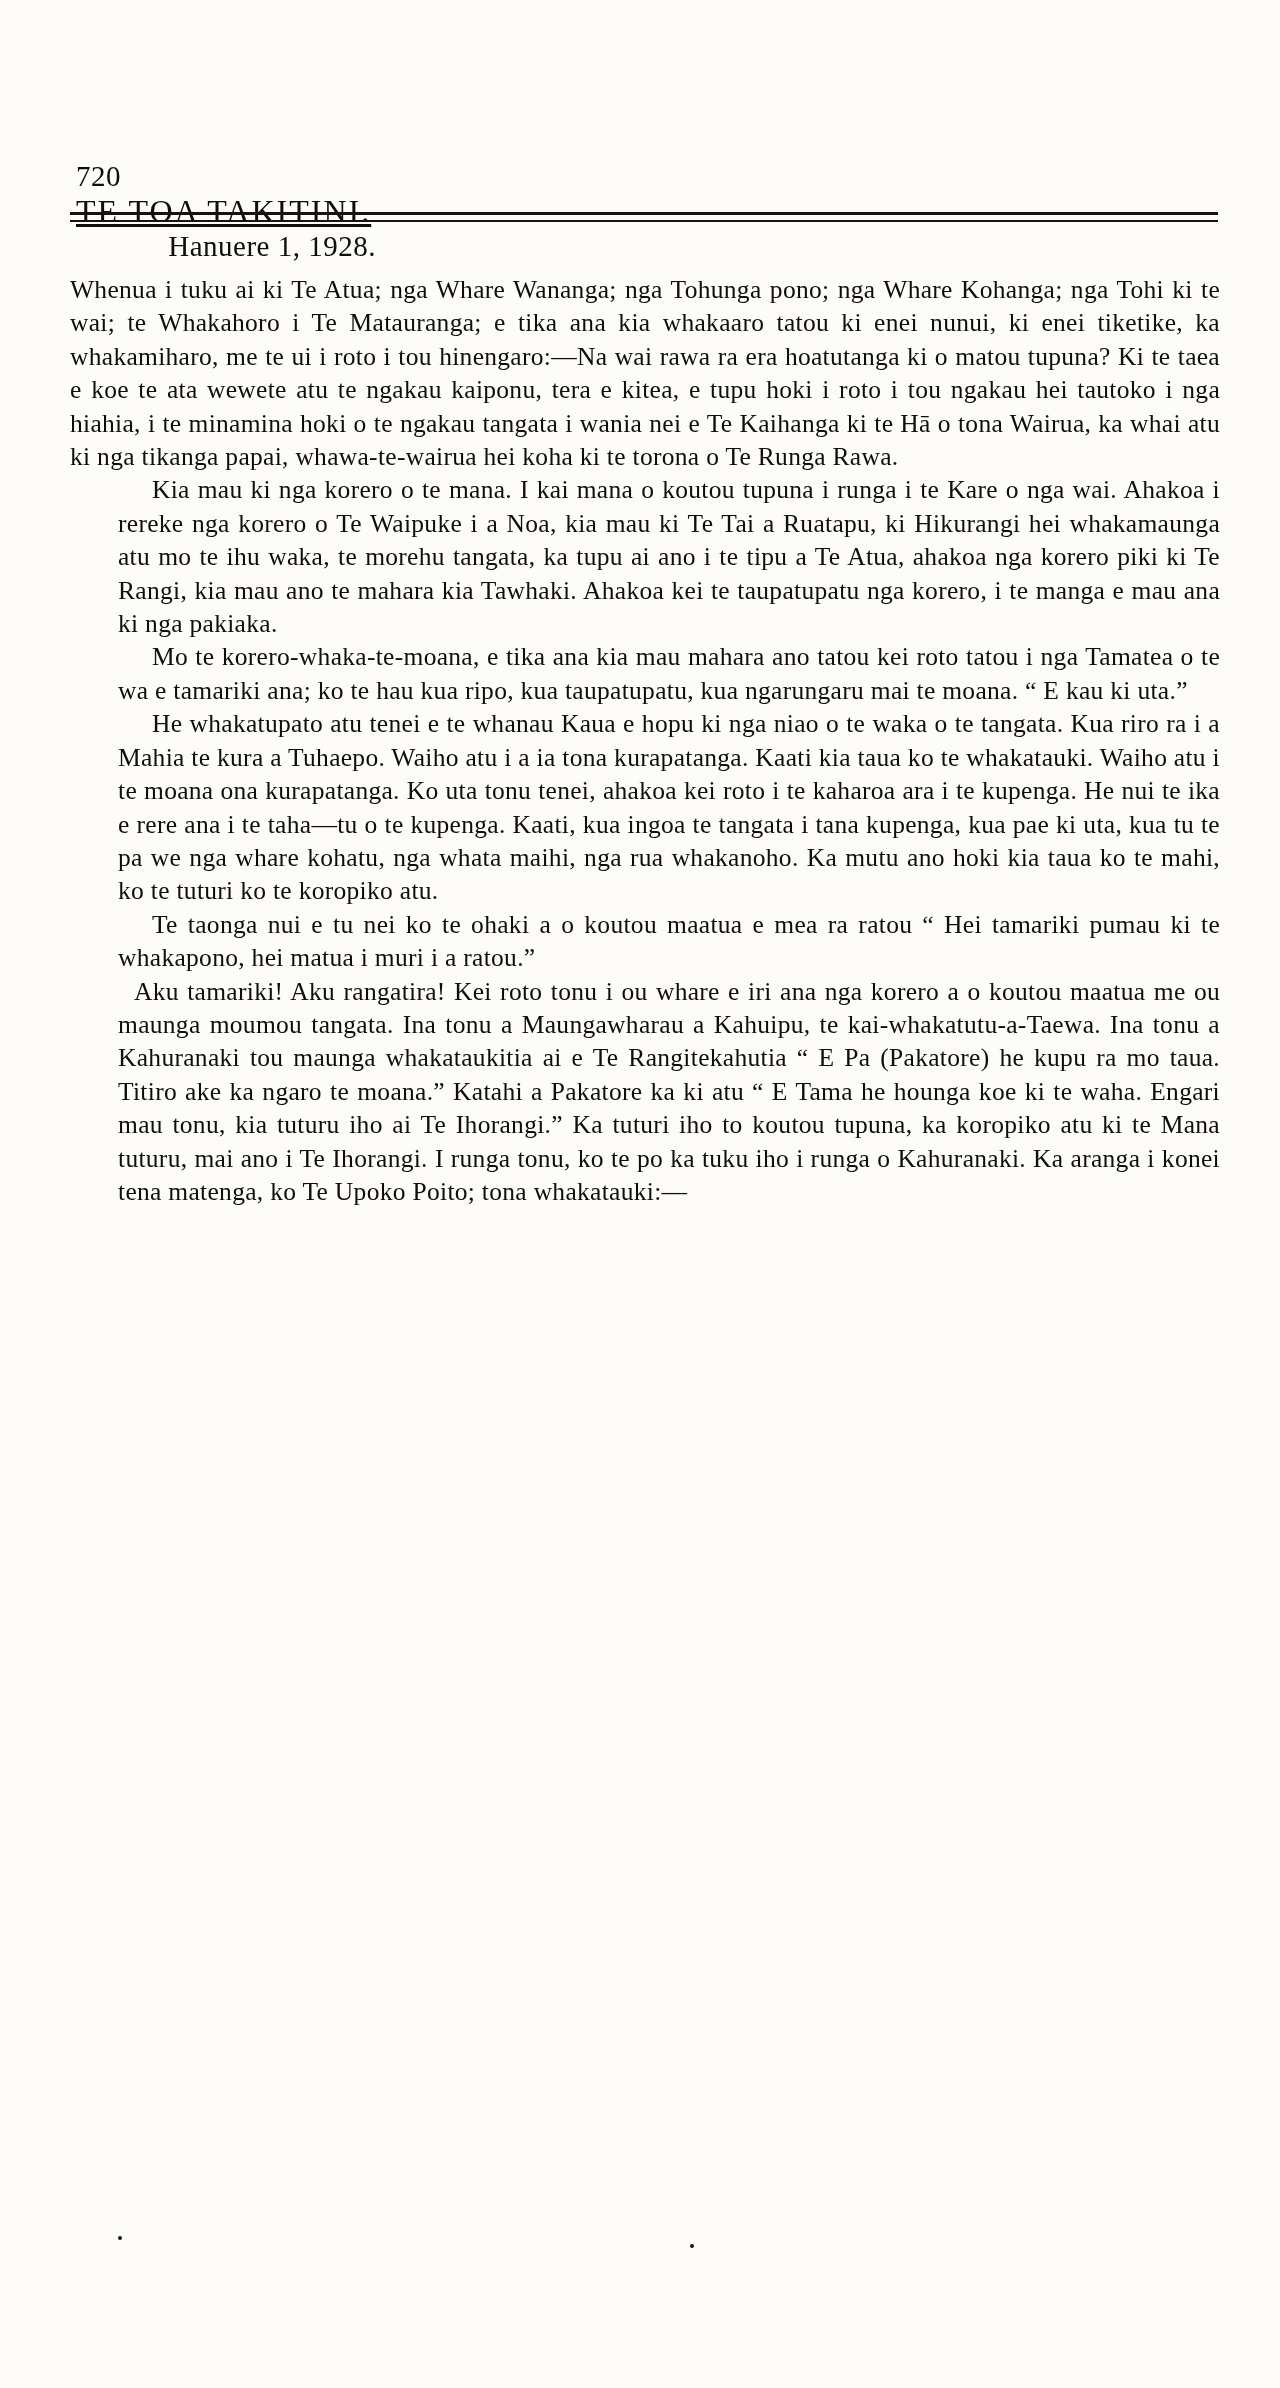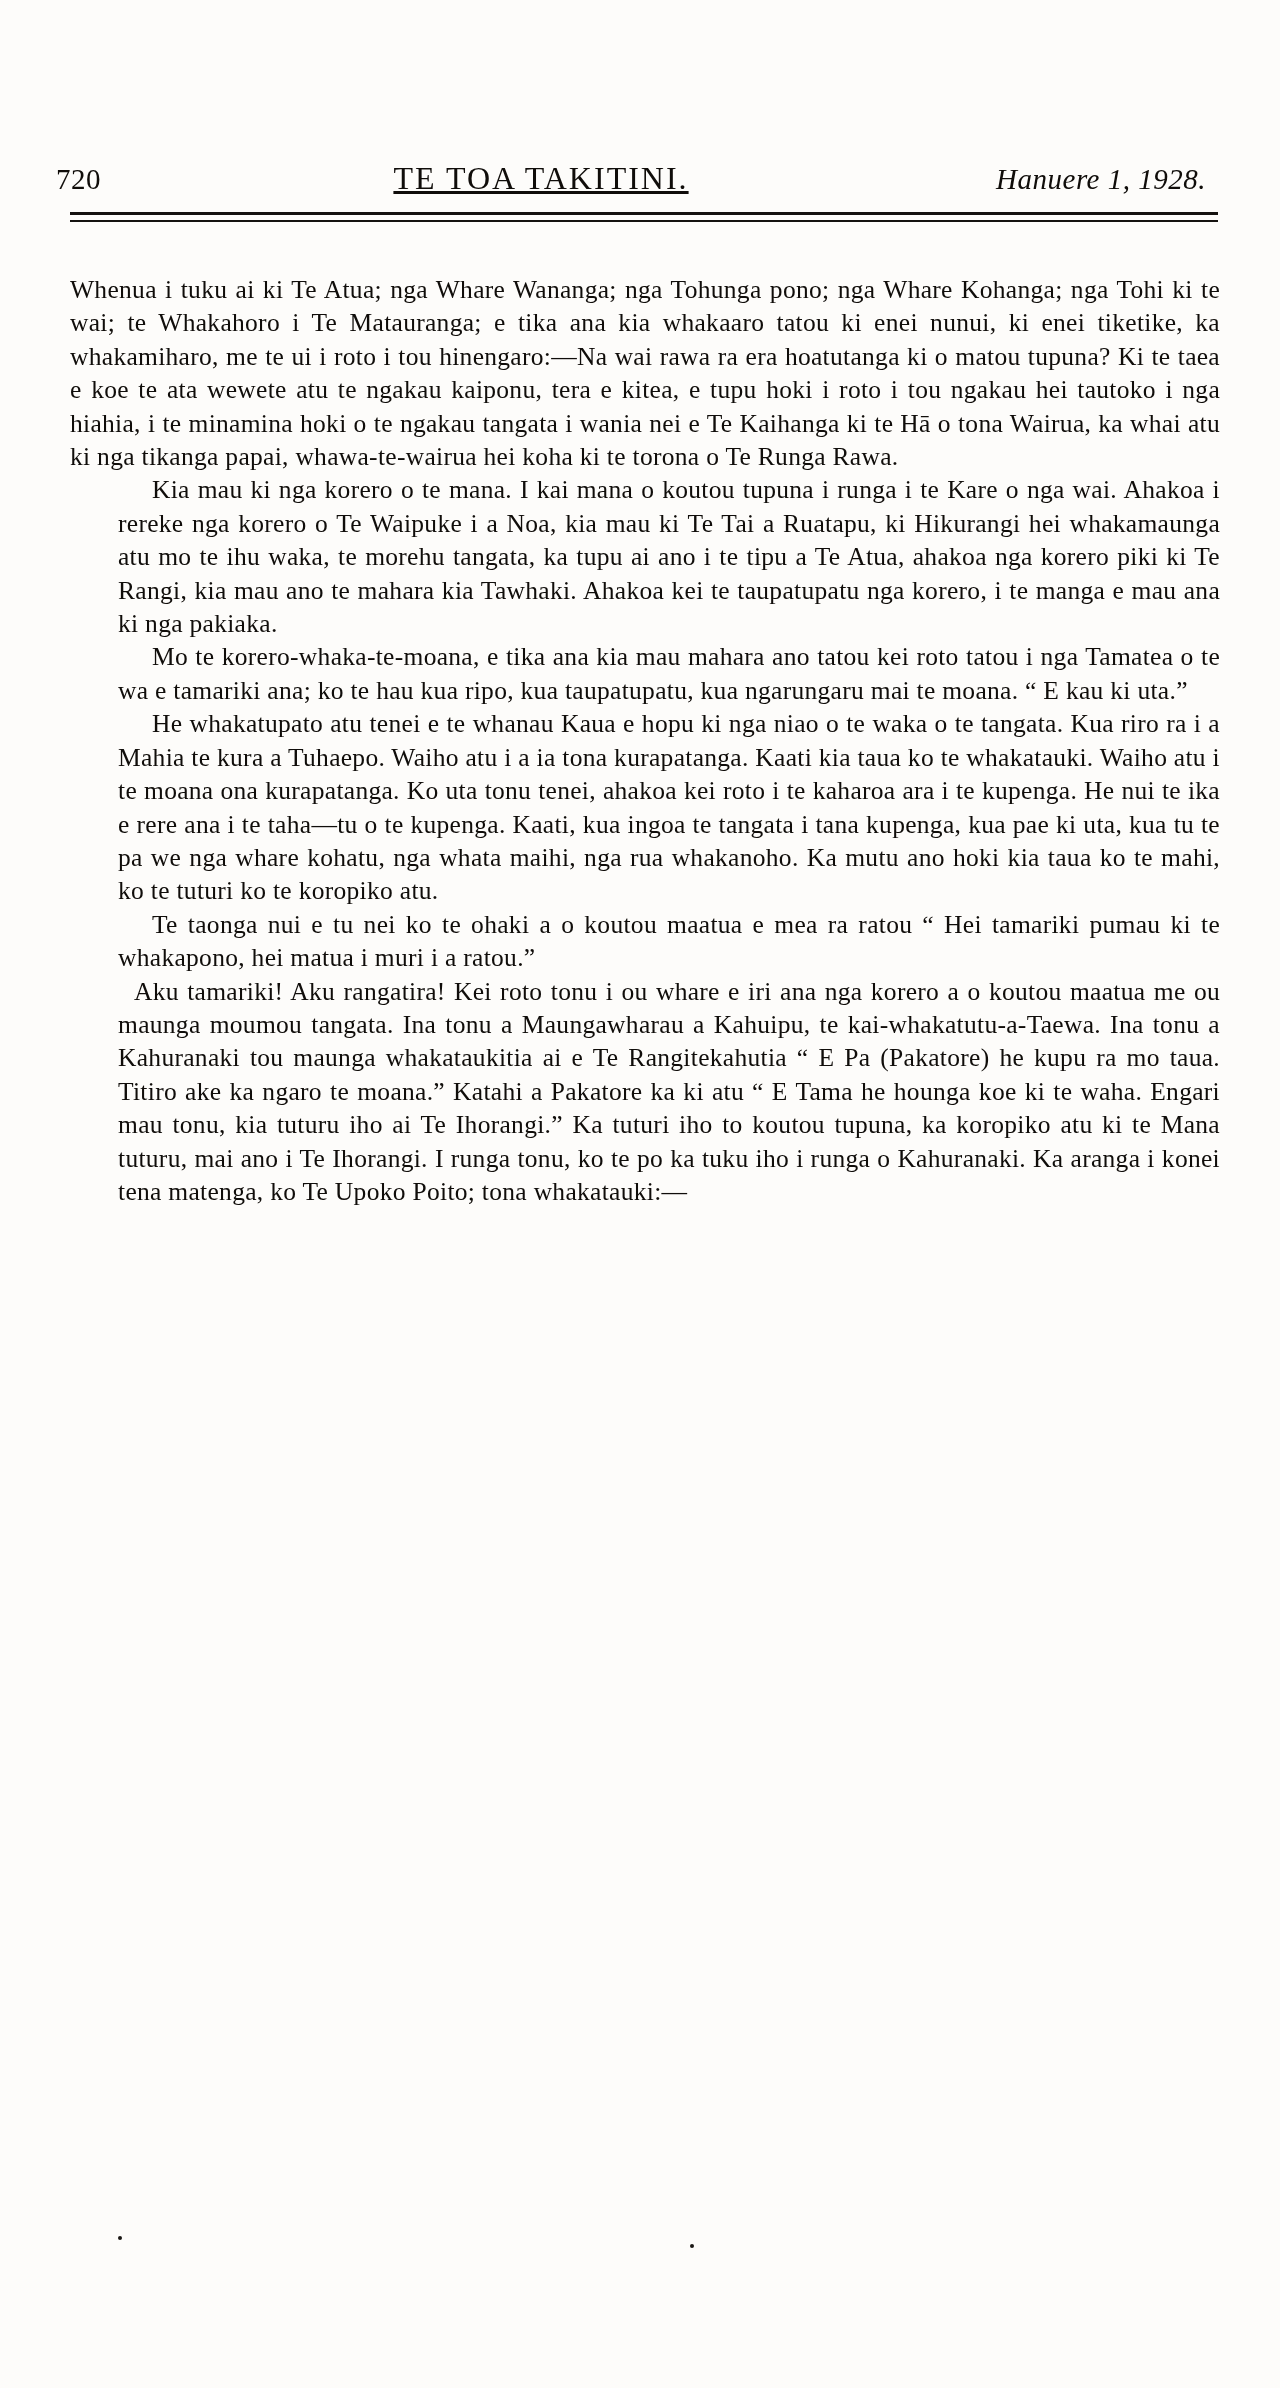"720" .header { flex-direction: none -> column; left: 56px -> 76px }
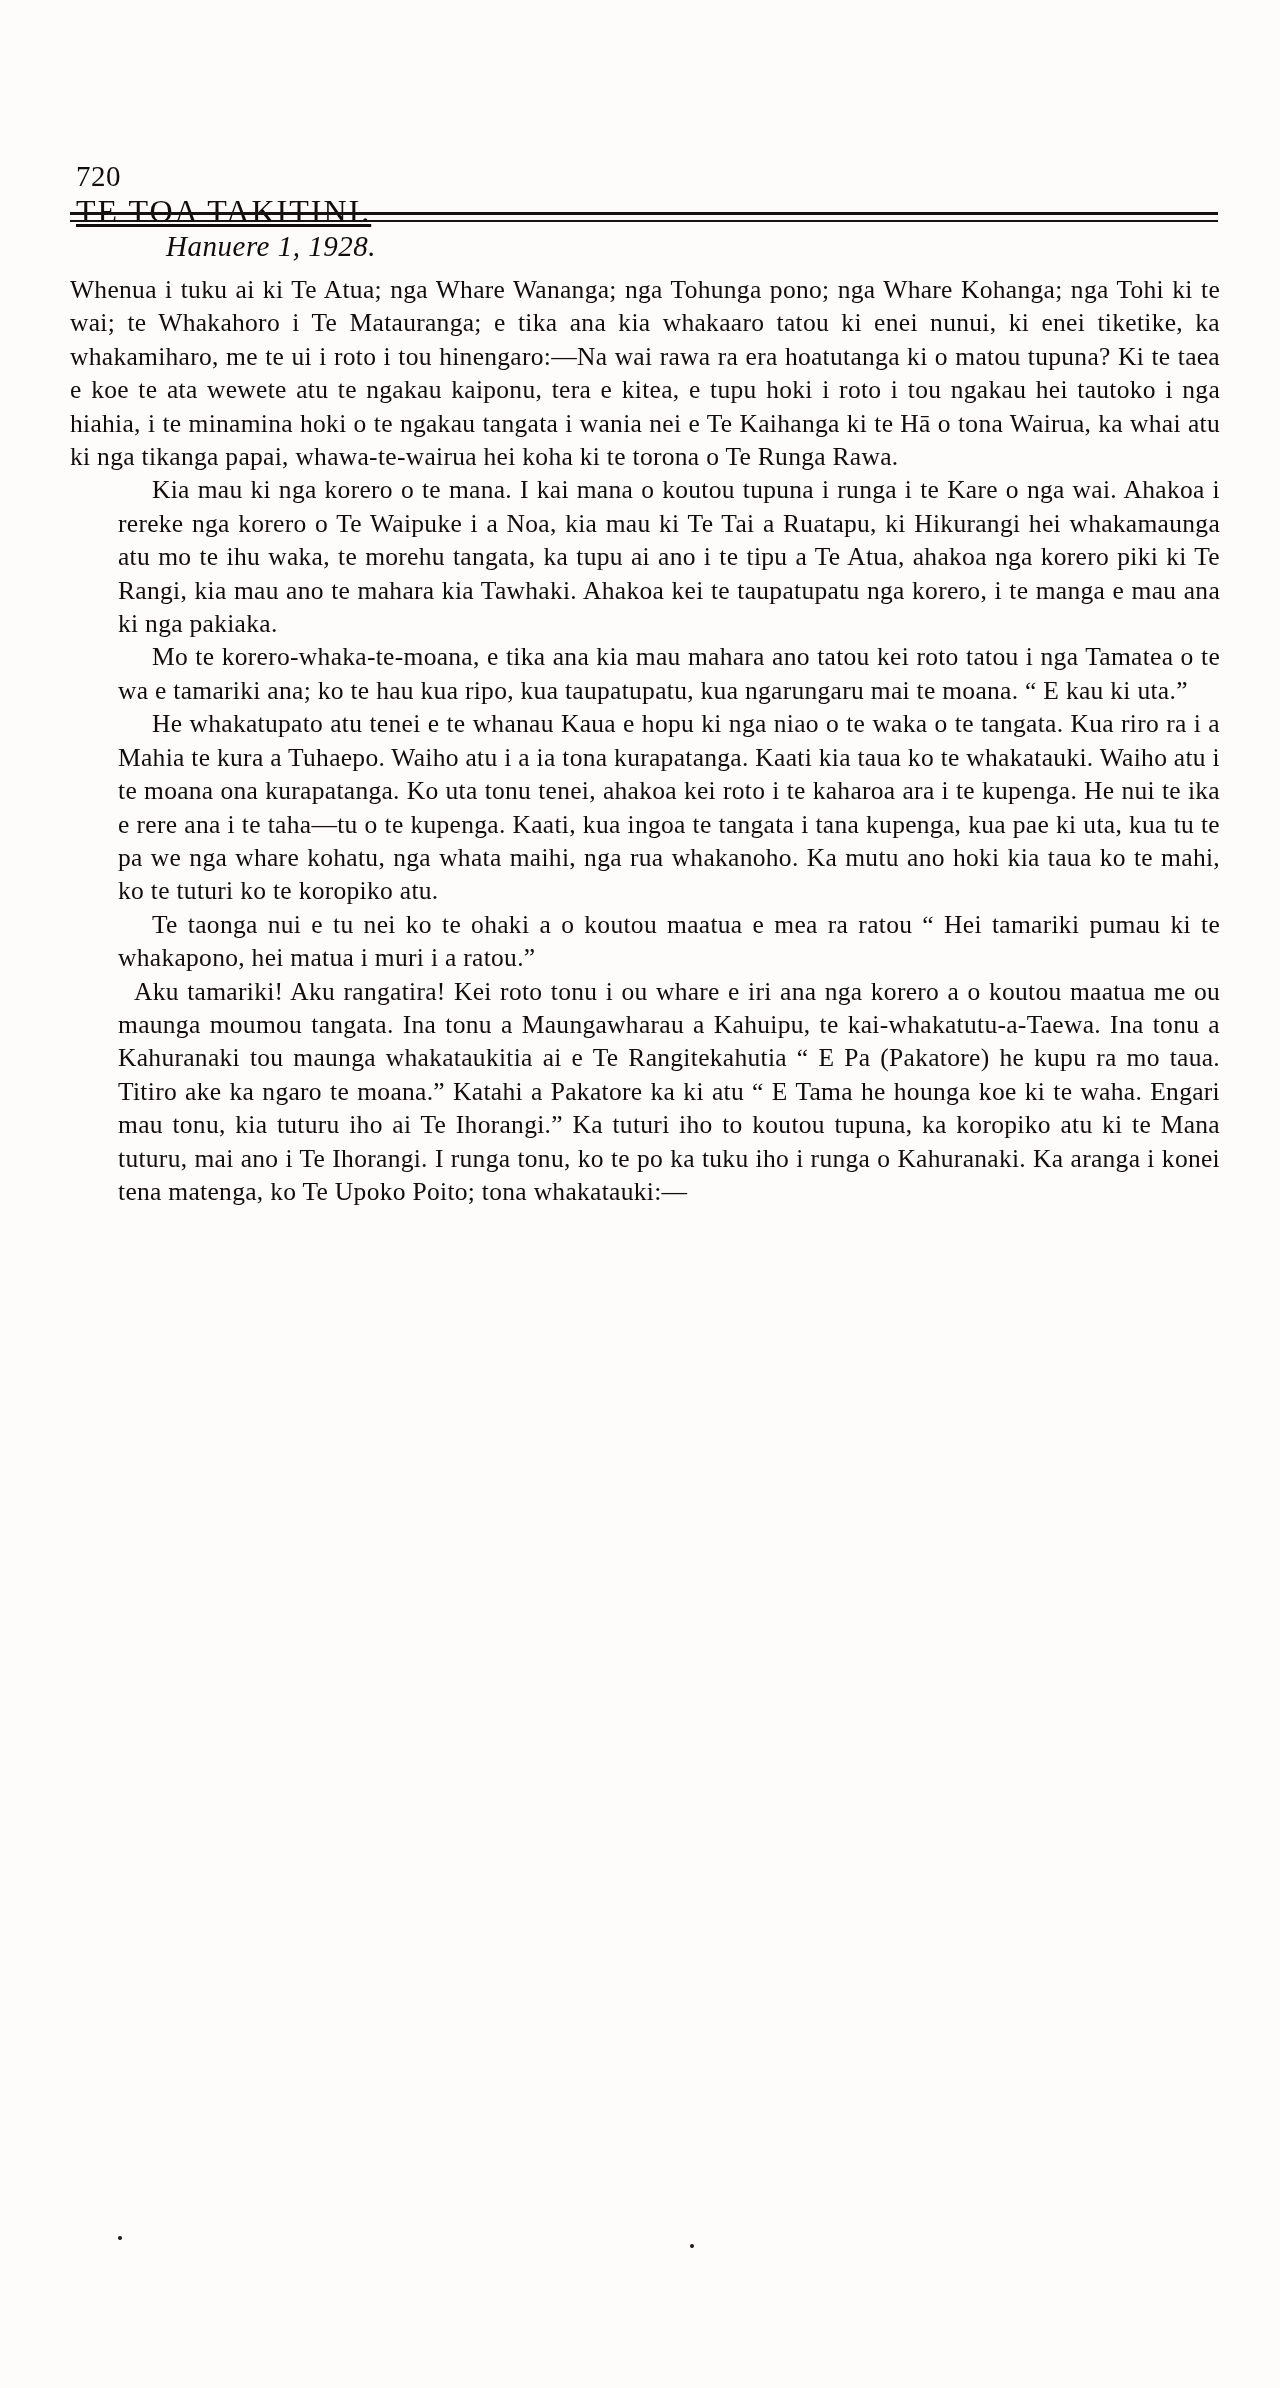"Hanuere 1, 1928." .header .issue-date { font-style: italic -> none }
